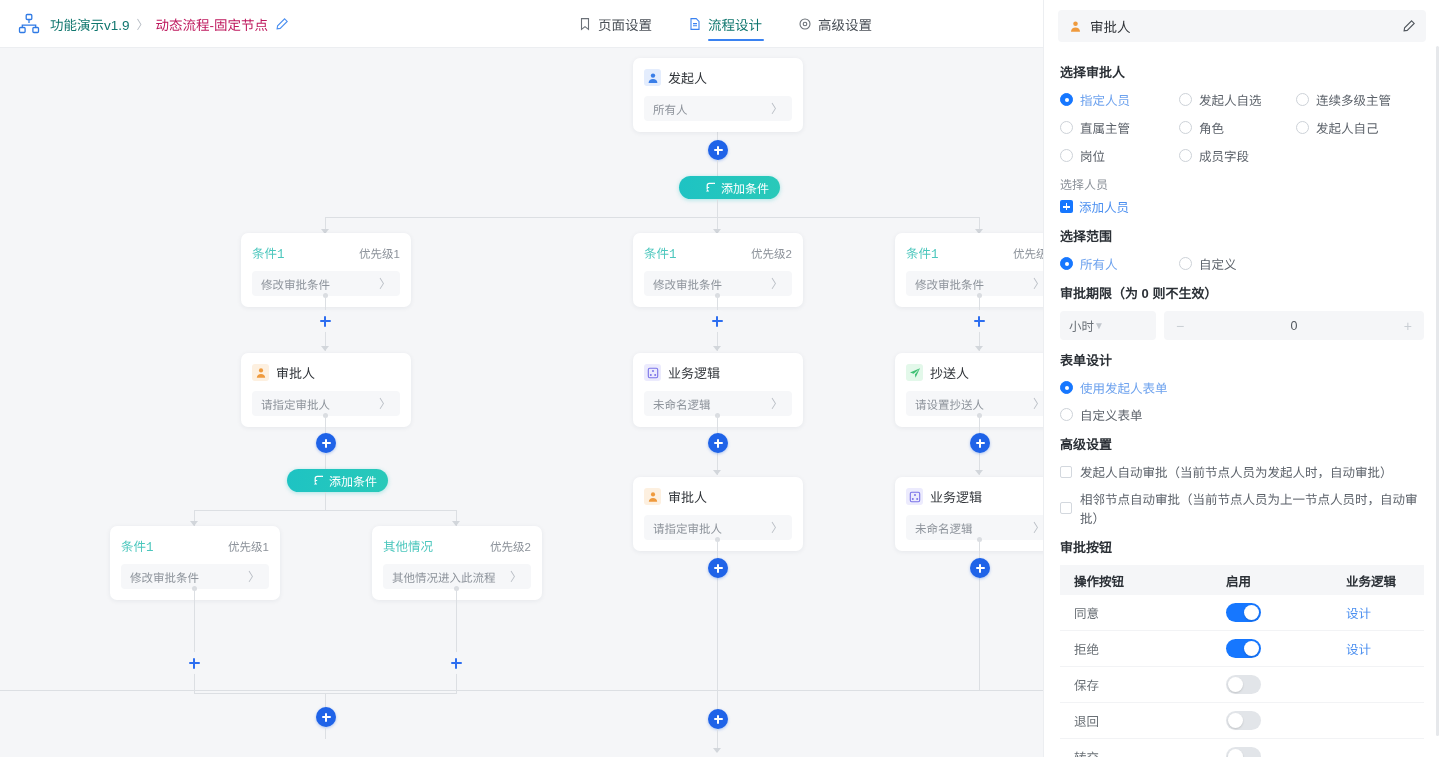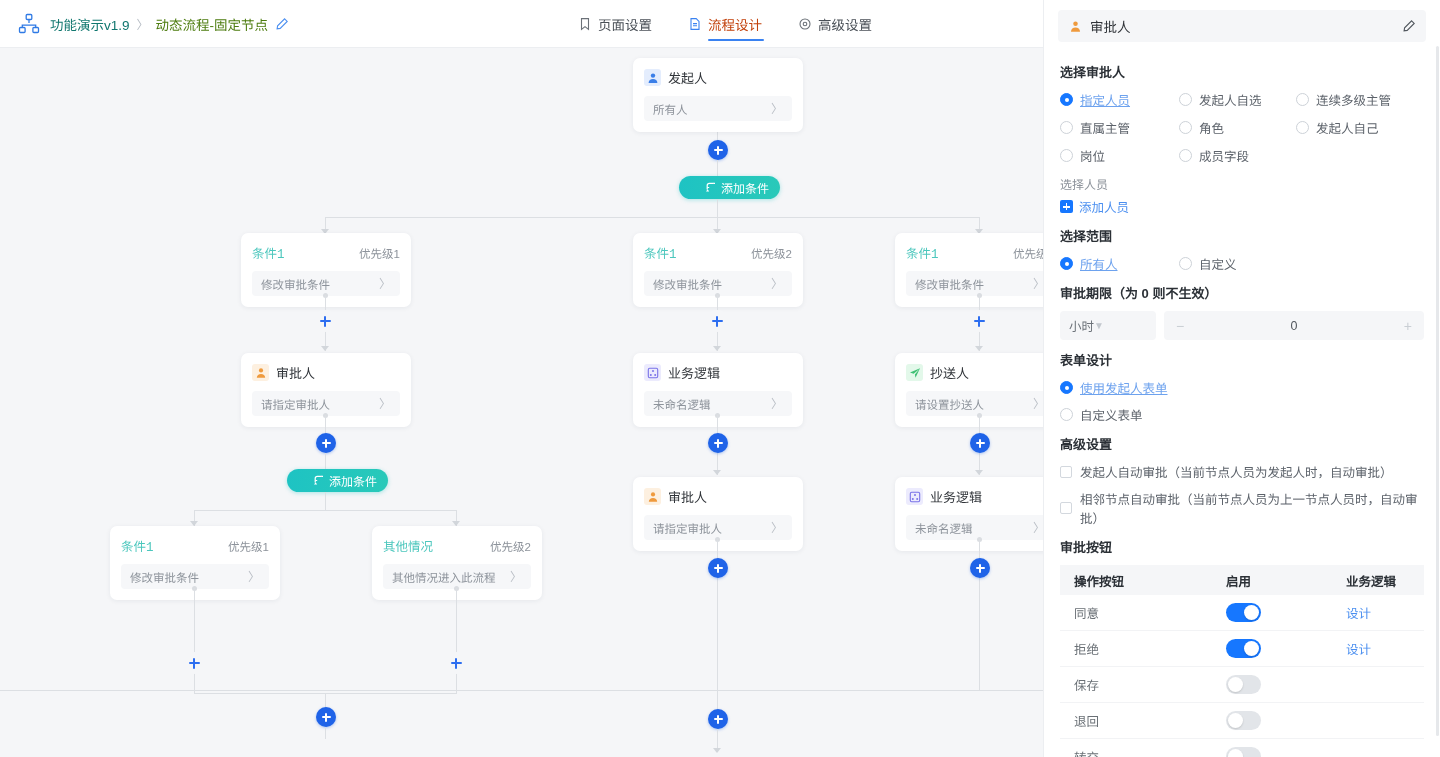"动态流程-固定节点" .crumb-cur { color: #4d7c0f -> #be185d }
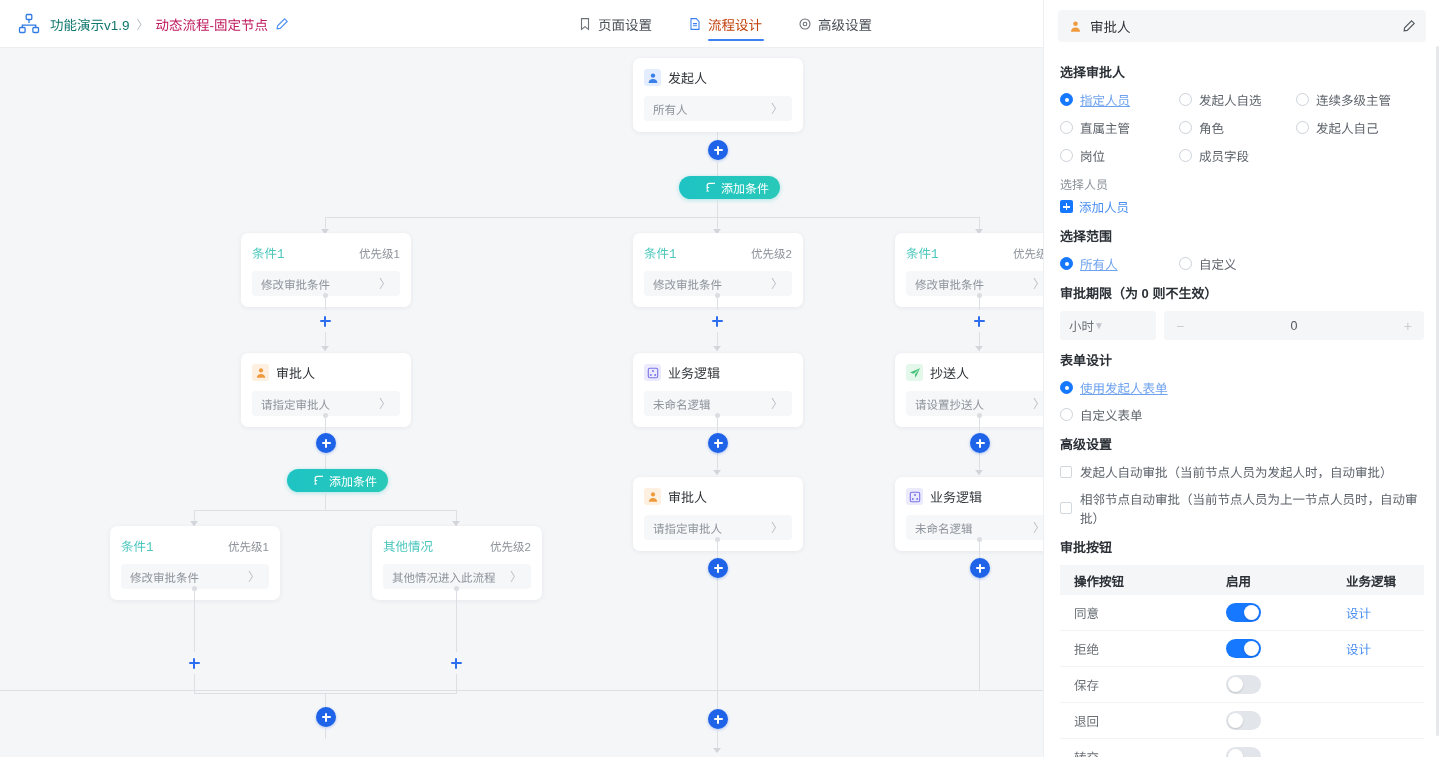"流程设计" .tab.active { color: #c2410c -> #0f766e }
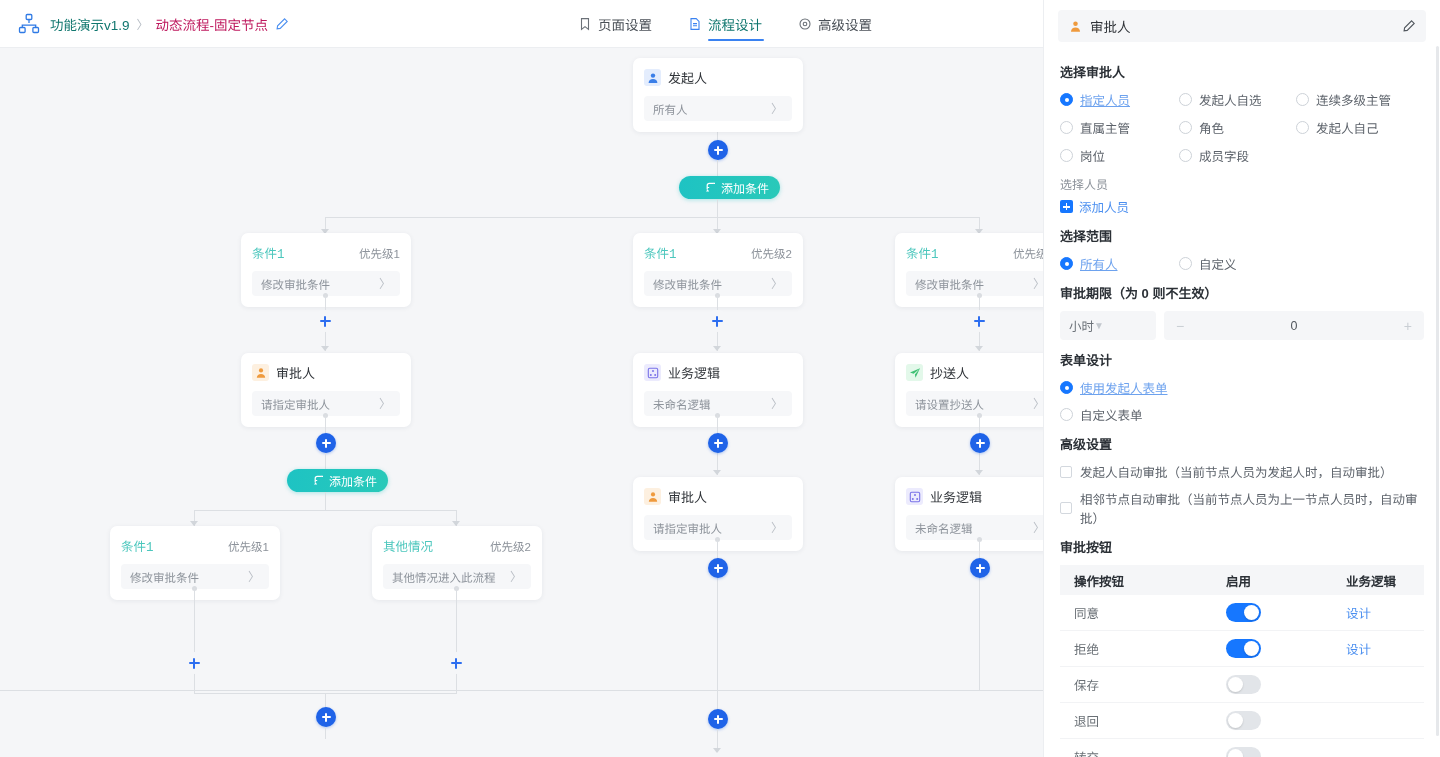"指定人员" .rb.on { text-decoration: underline -> none }
